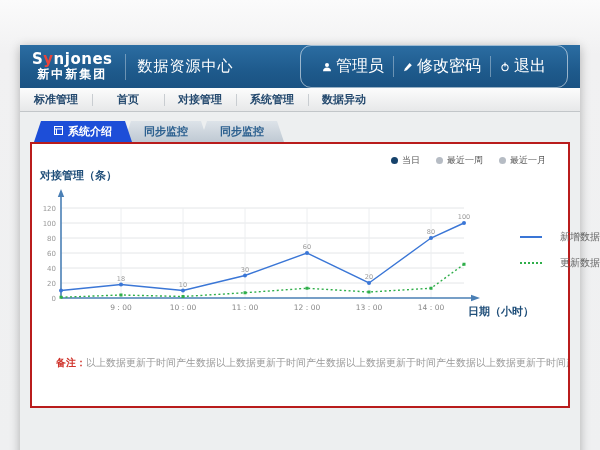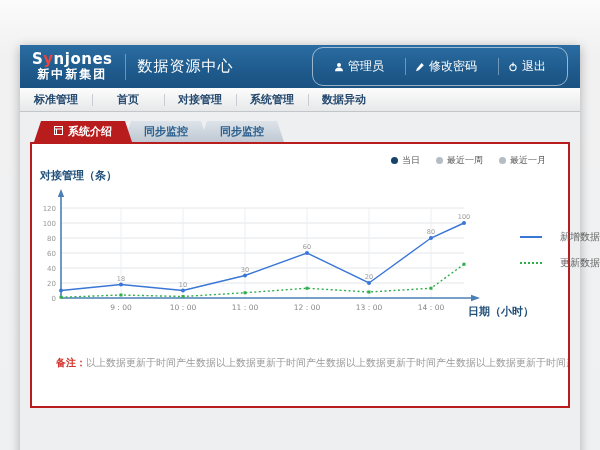"管理员" .user-menu { font-size: 12px -> 16px; gap: 12px -> 0 }
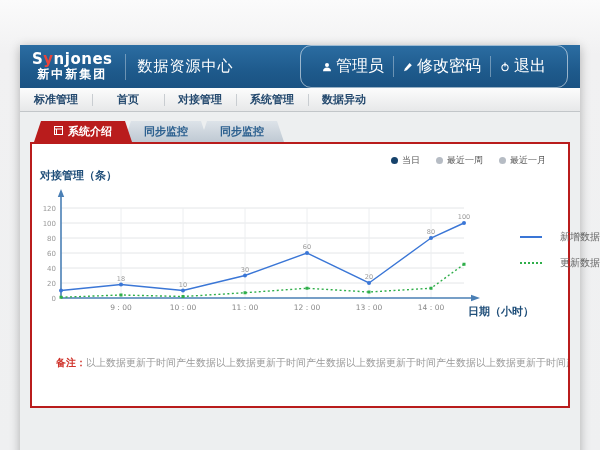"系统介绍" .tab.active { background: #b91c1c -> #1d4ed8 }
